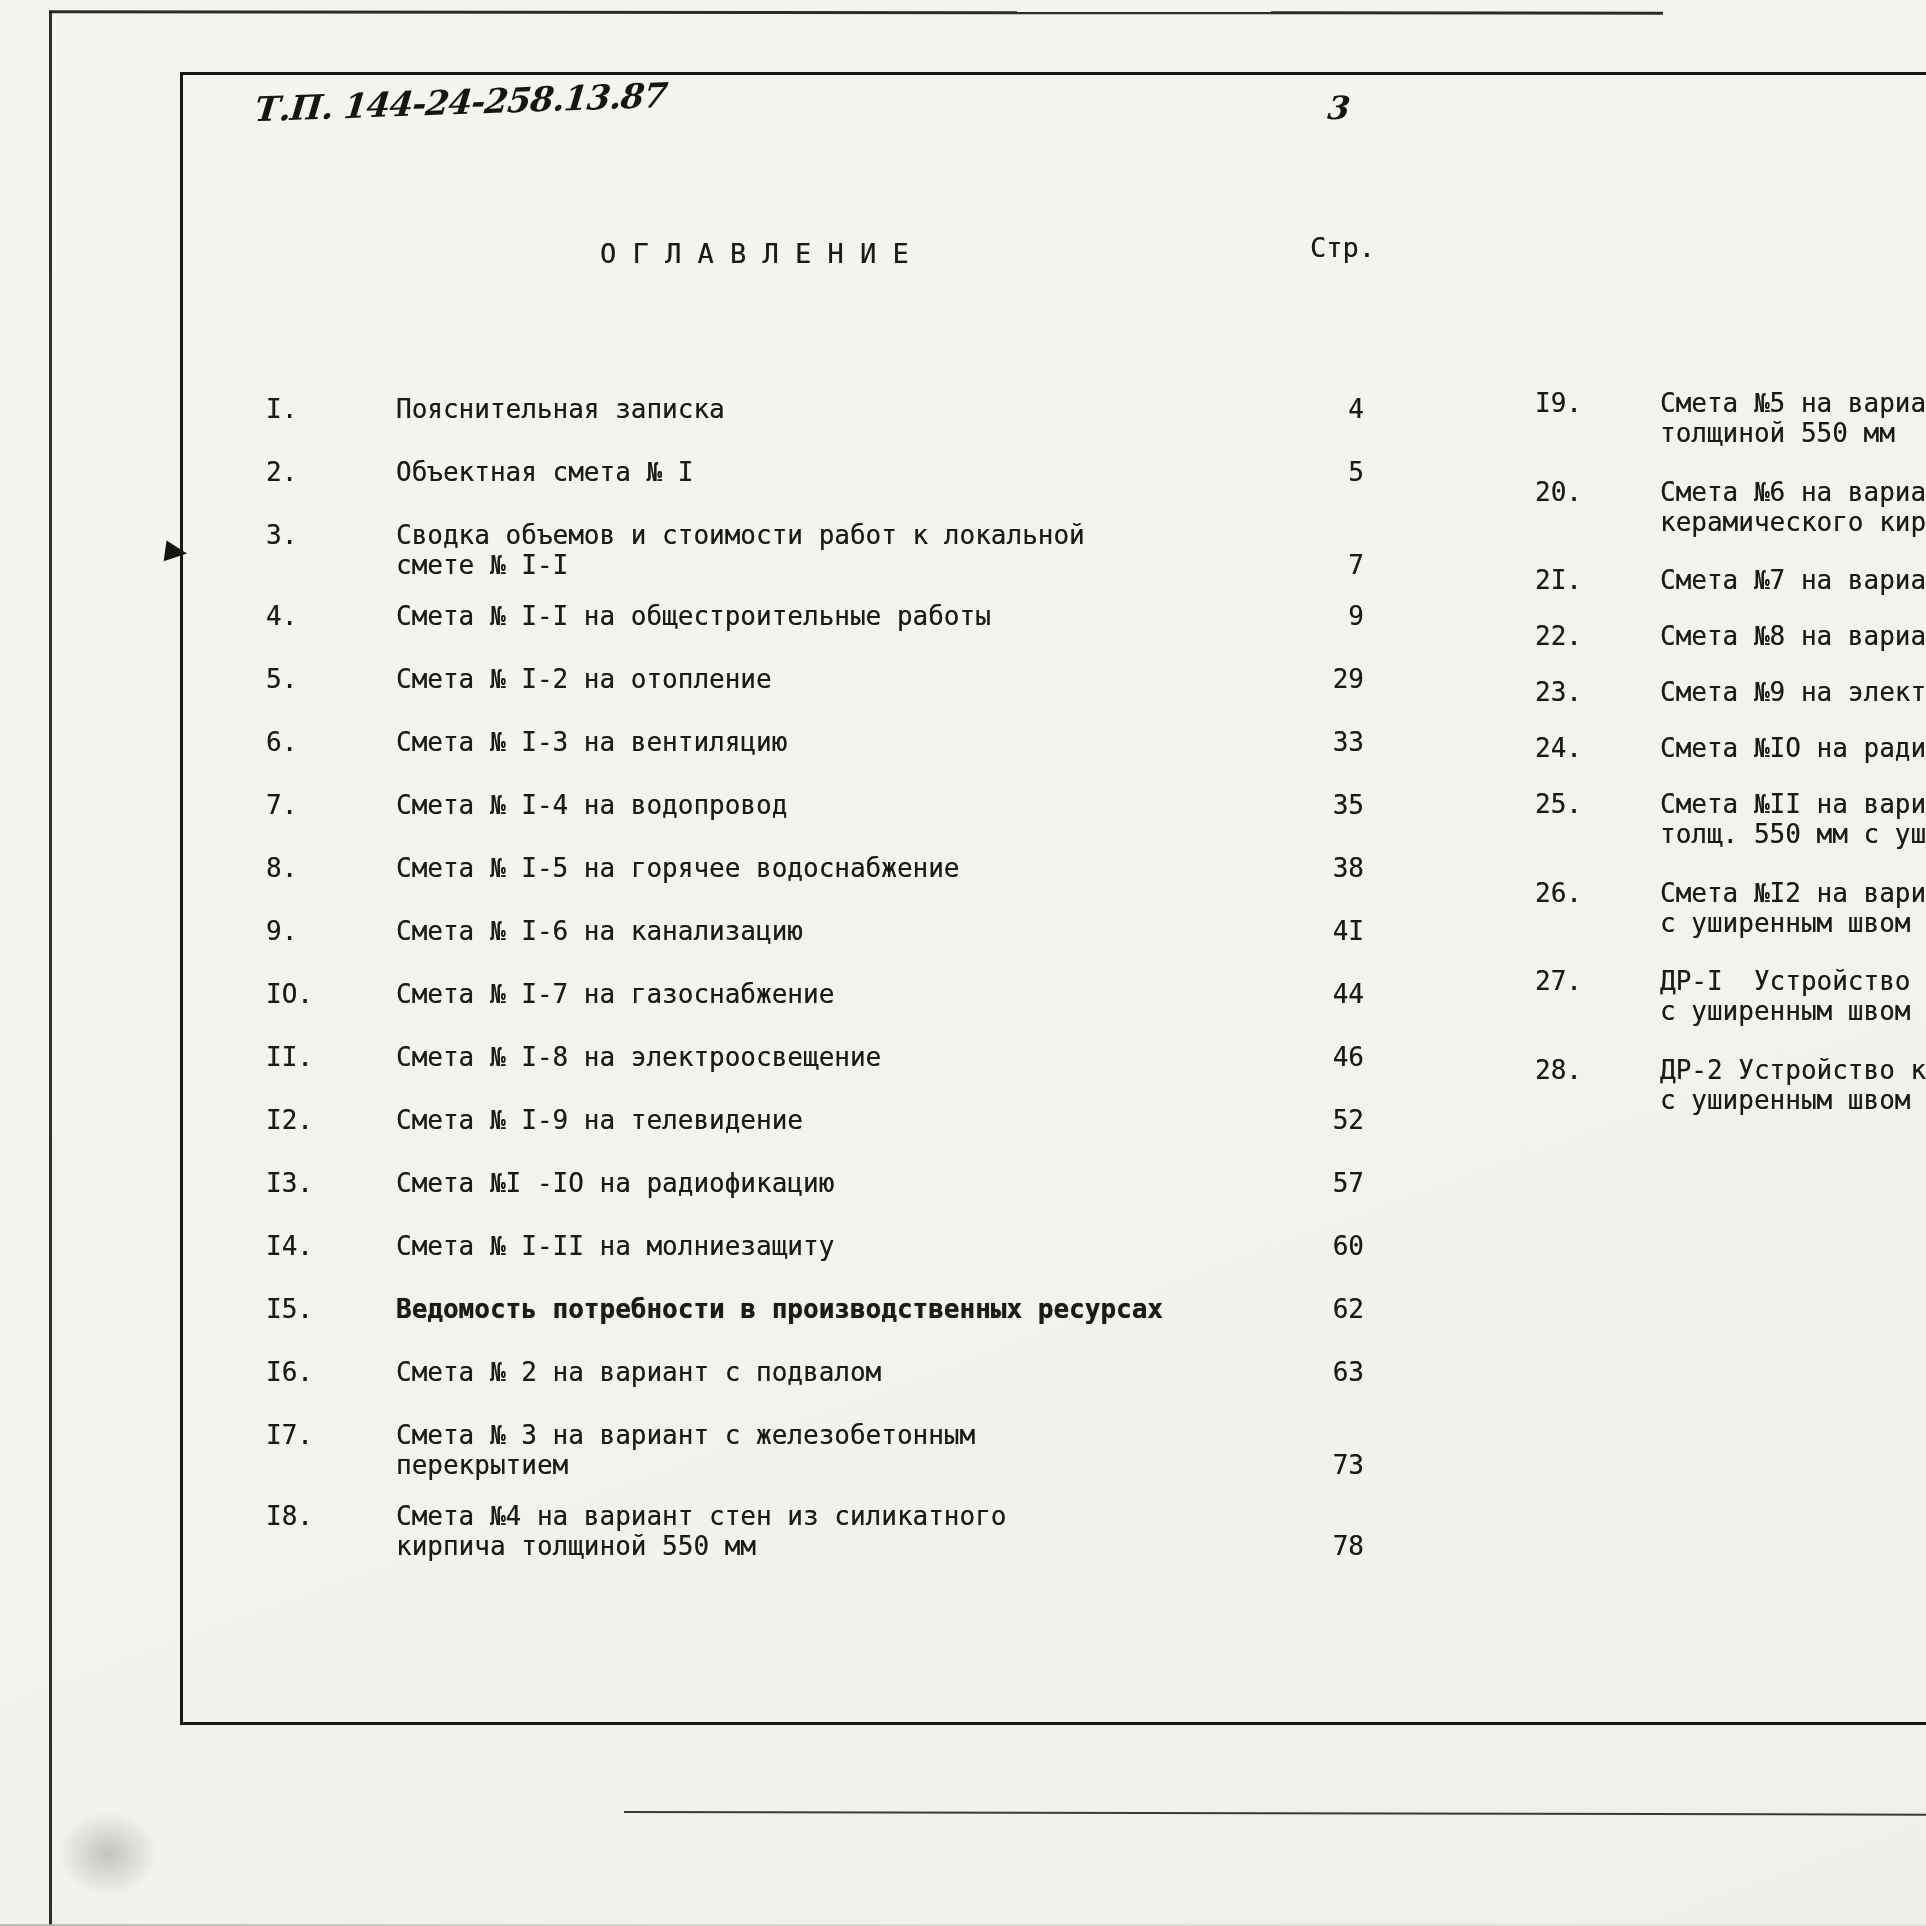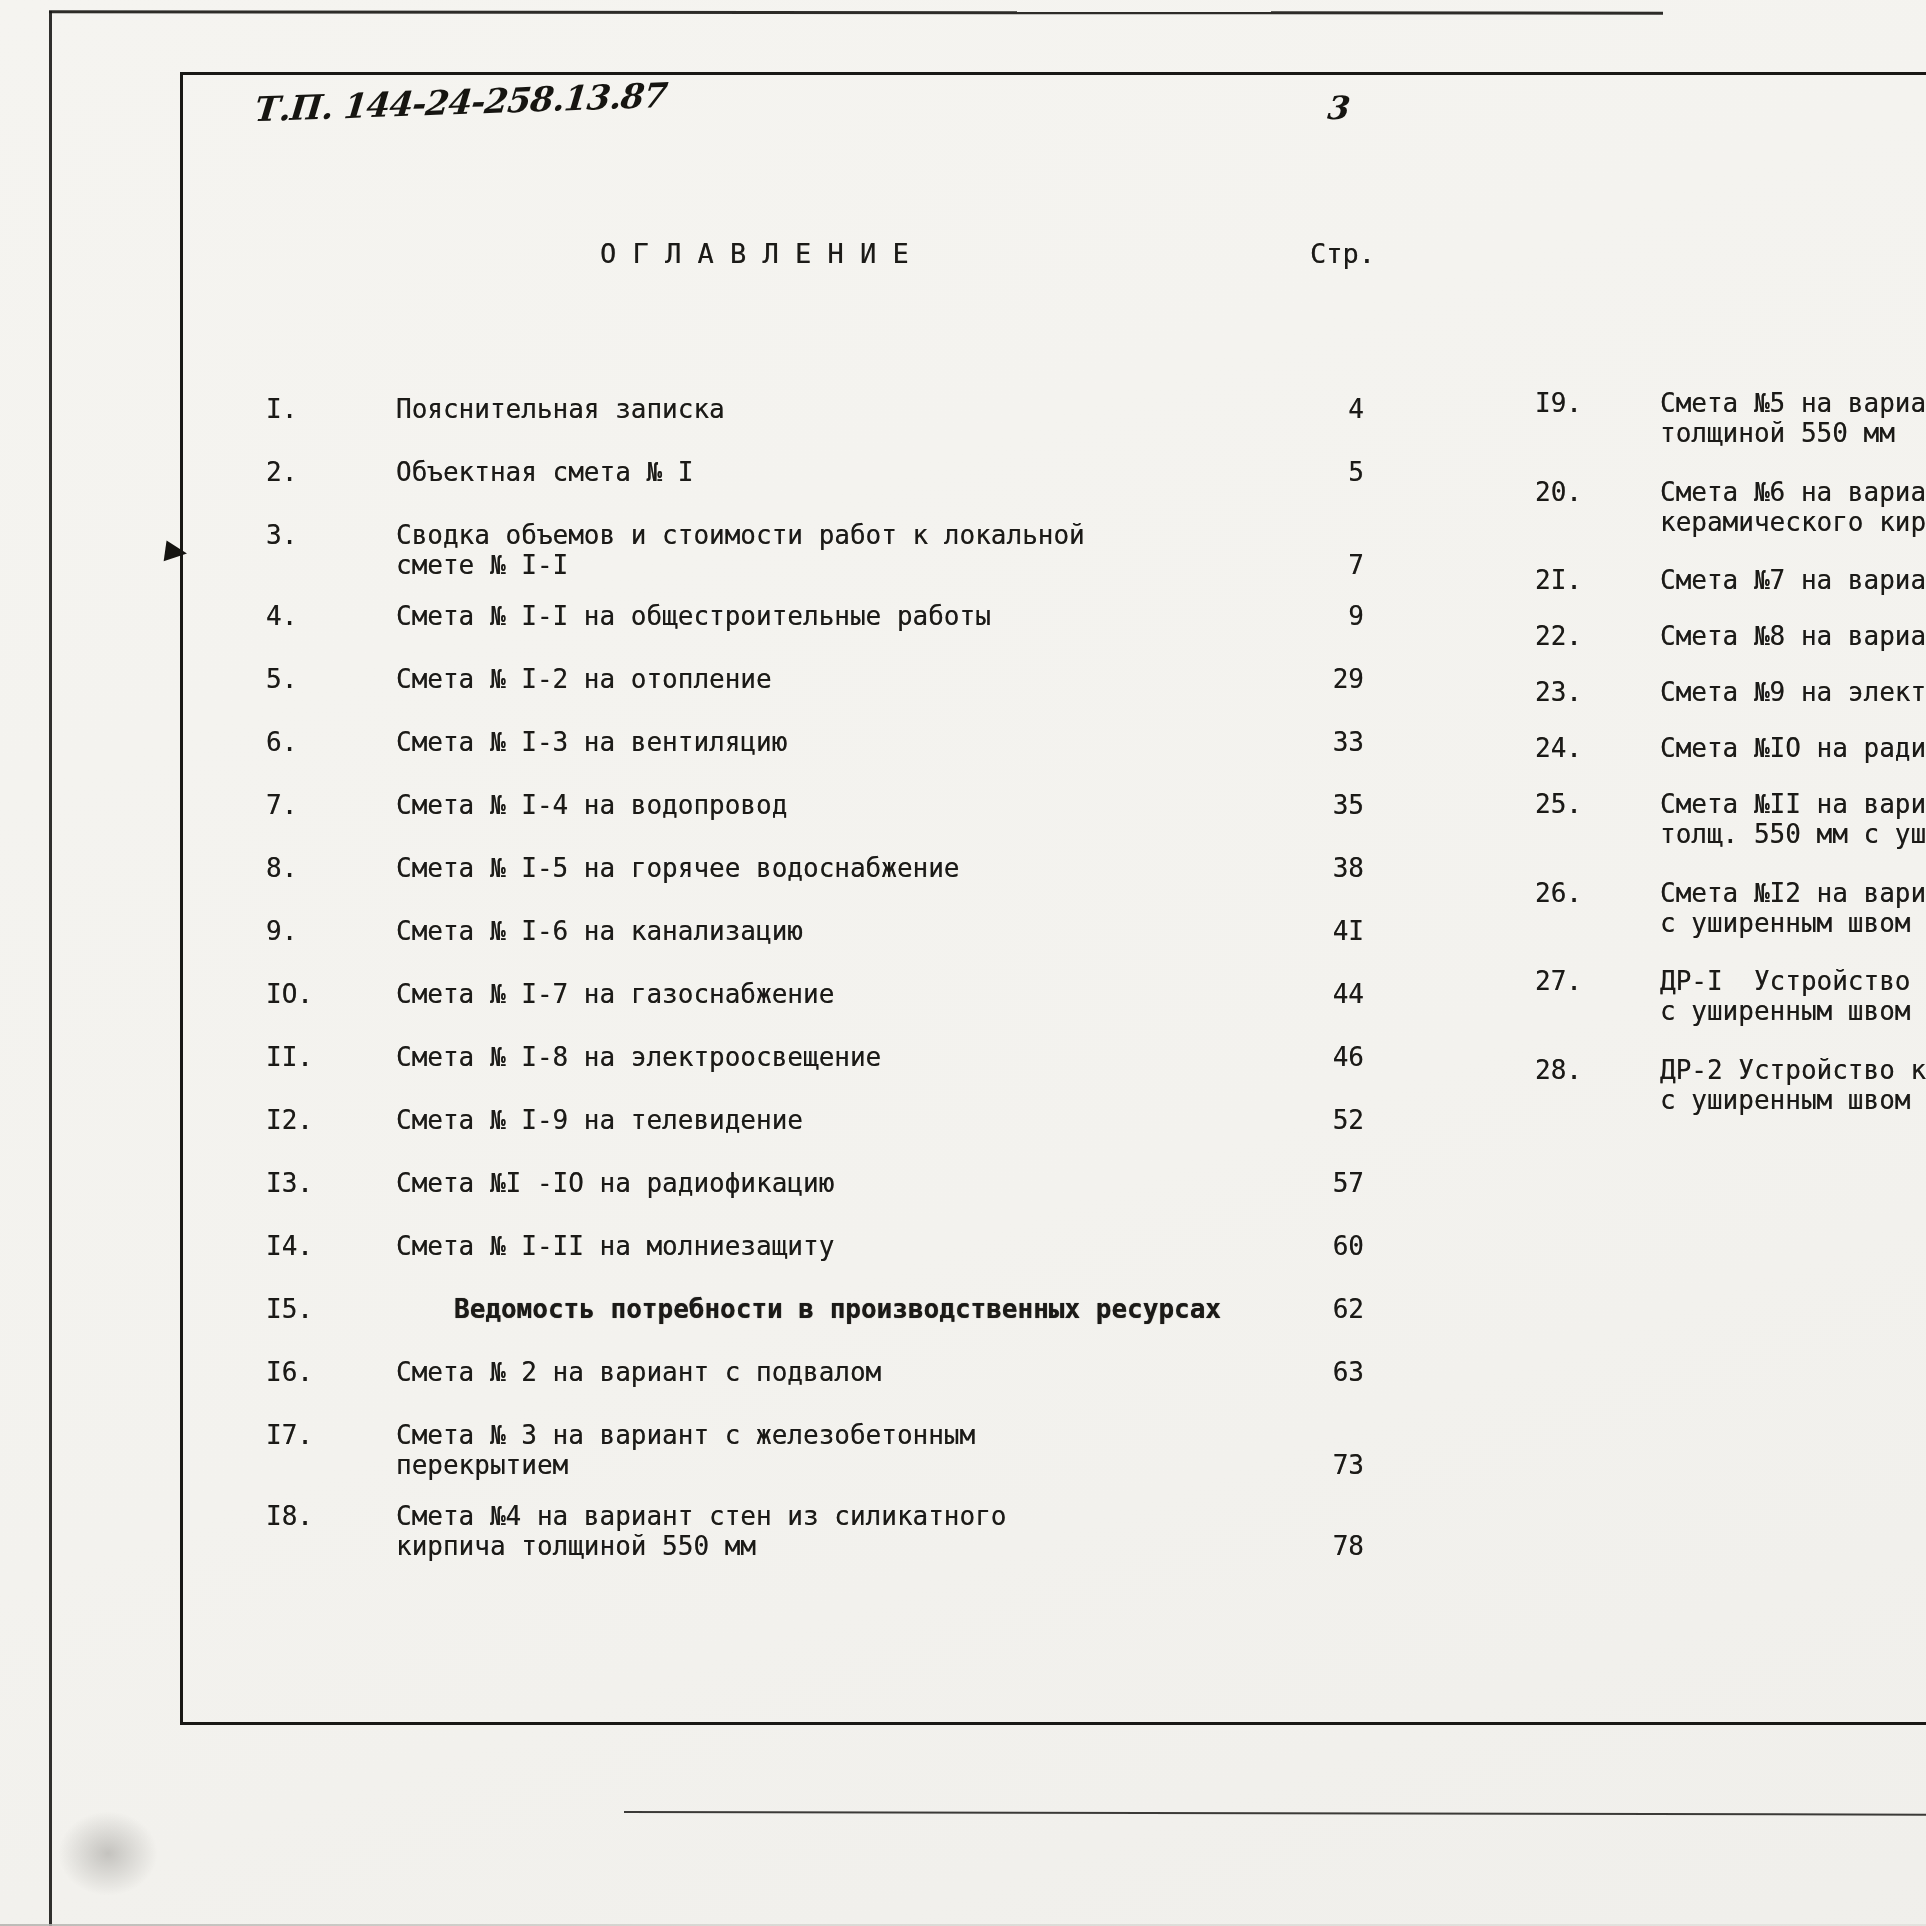"Стр." .pagecol-left { top: 238px -> 232px }
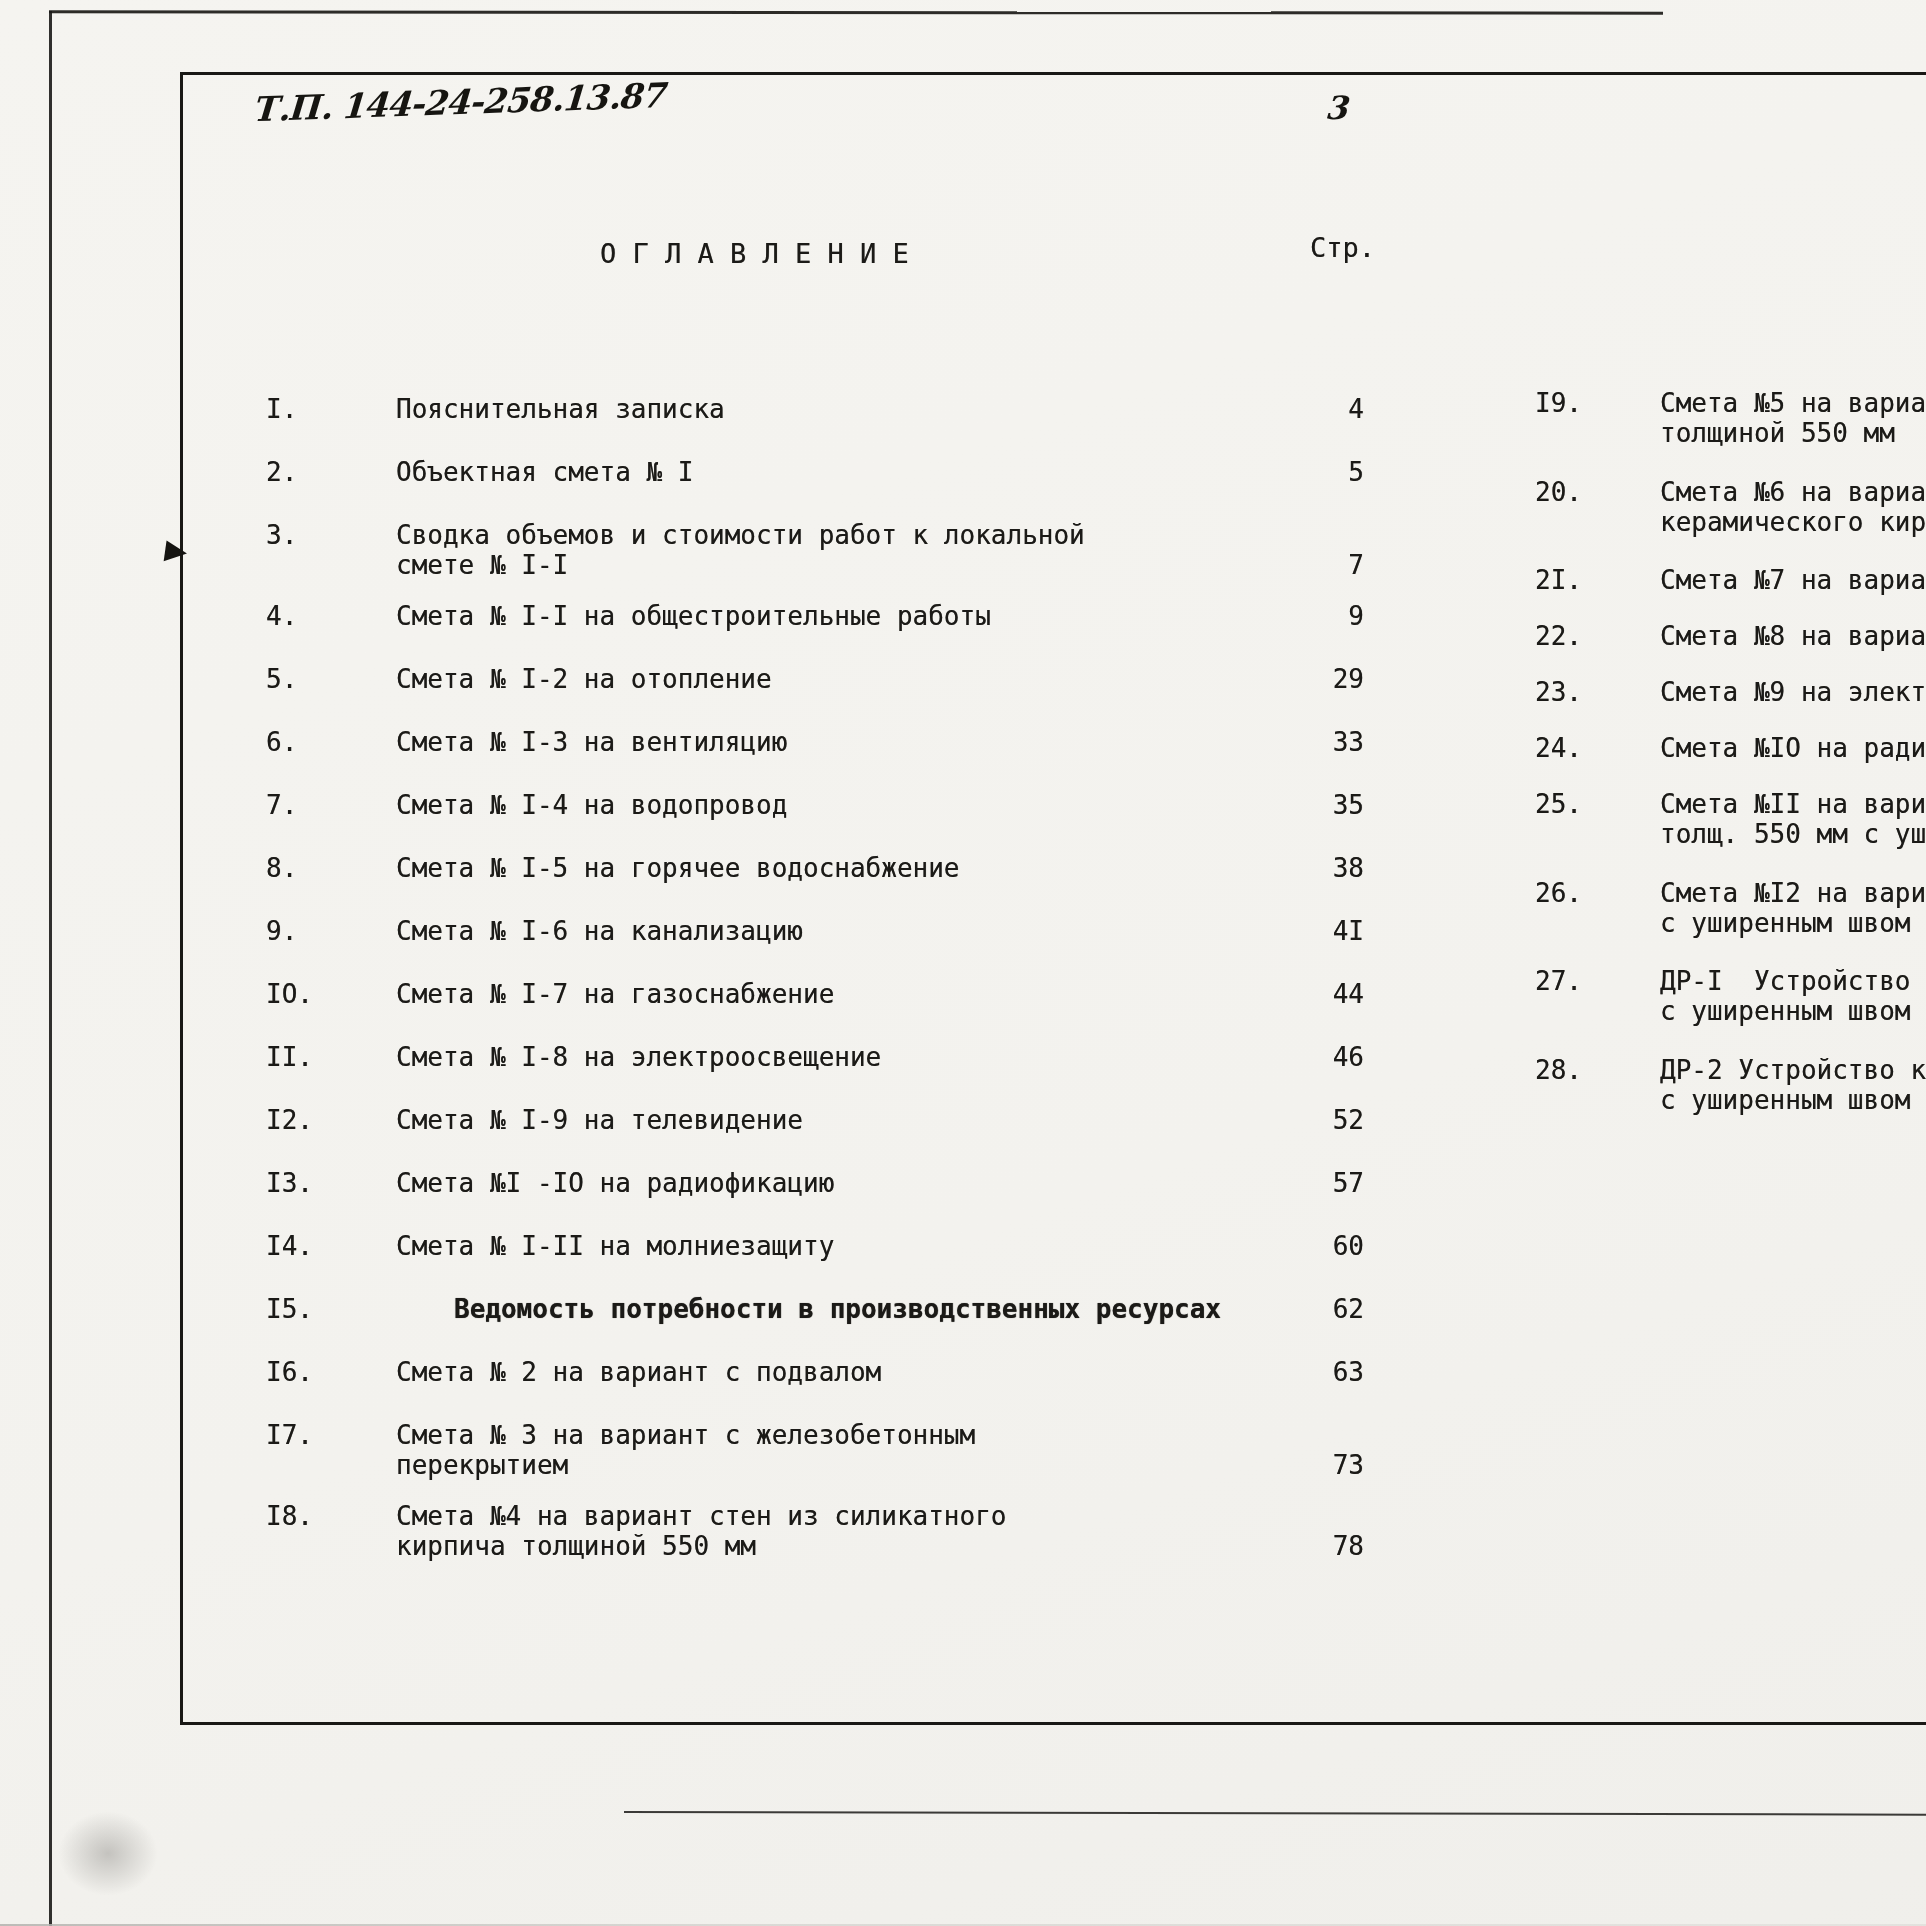"Ведомость потребности в производственных" .toc-text.bold { text-align: center -> none }
